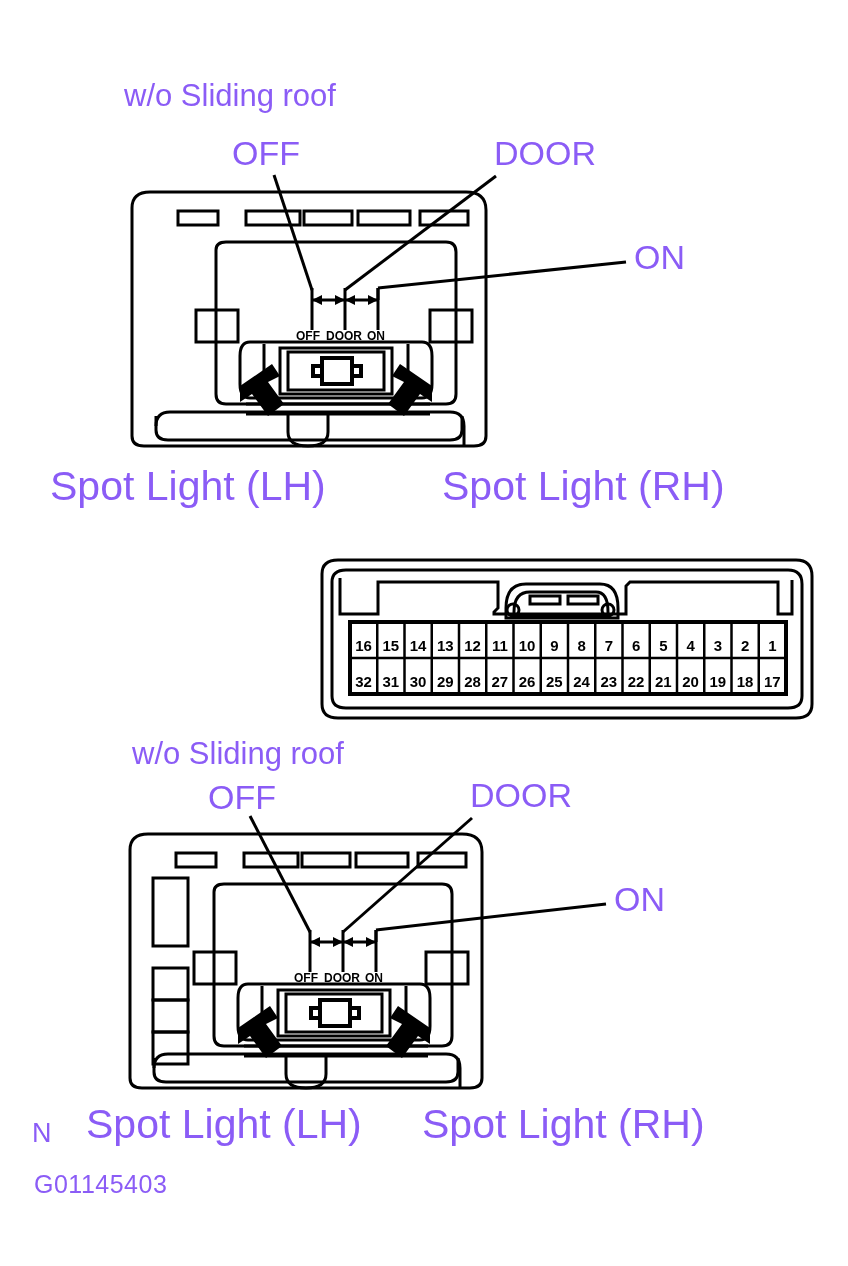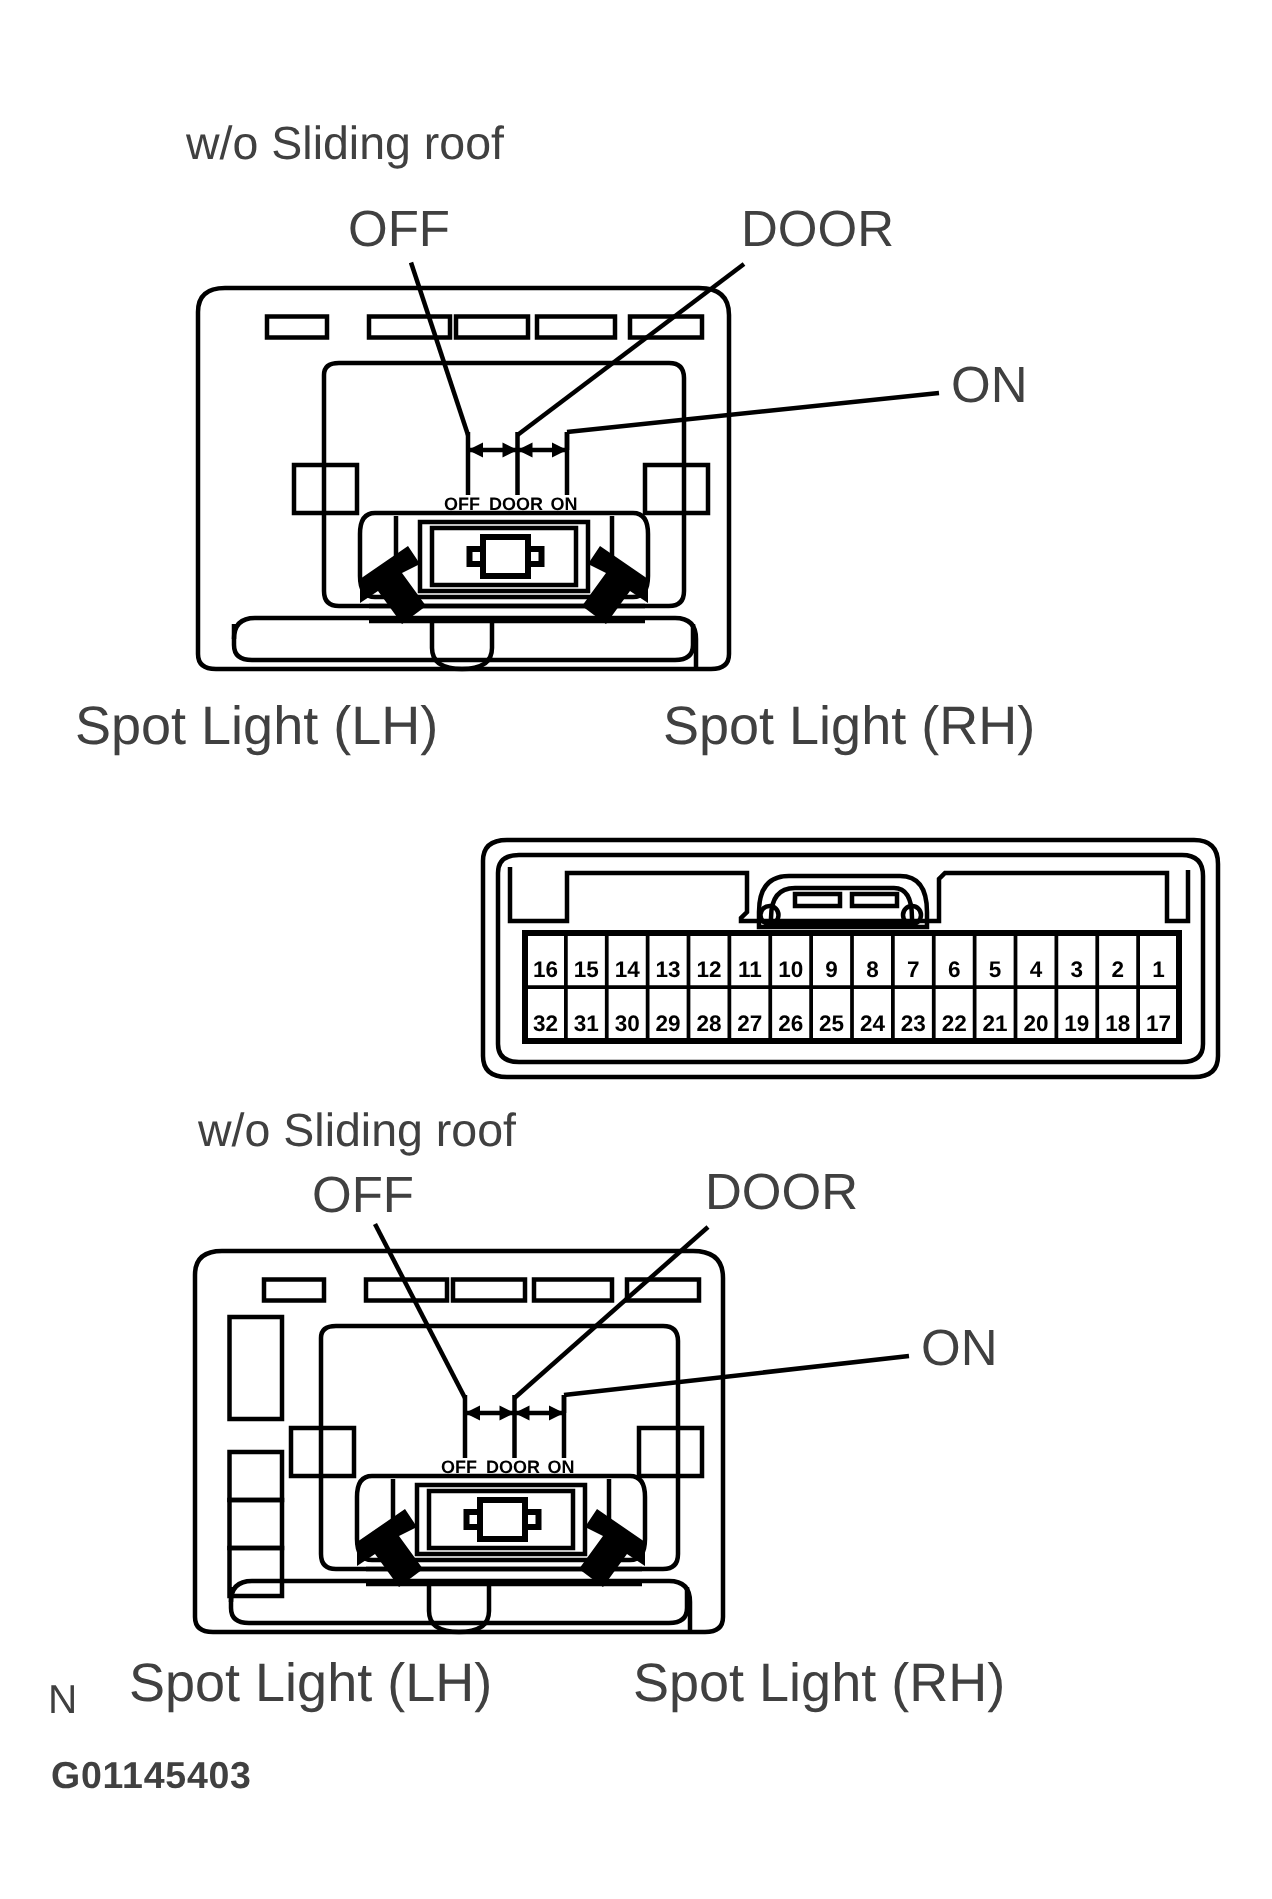"w/o Sliding roof" .lbl { color: #404040 -> #8b5cf6 }
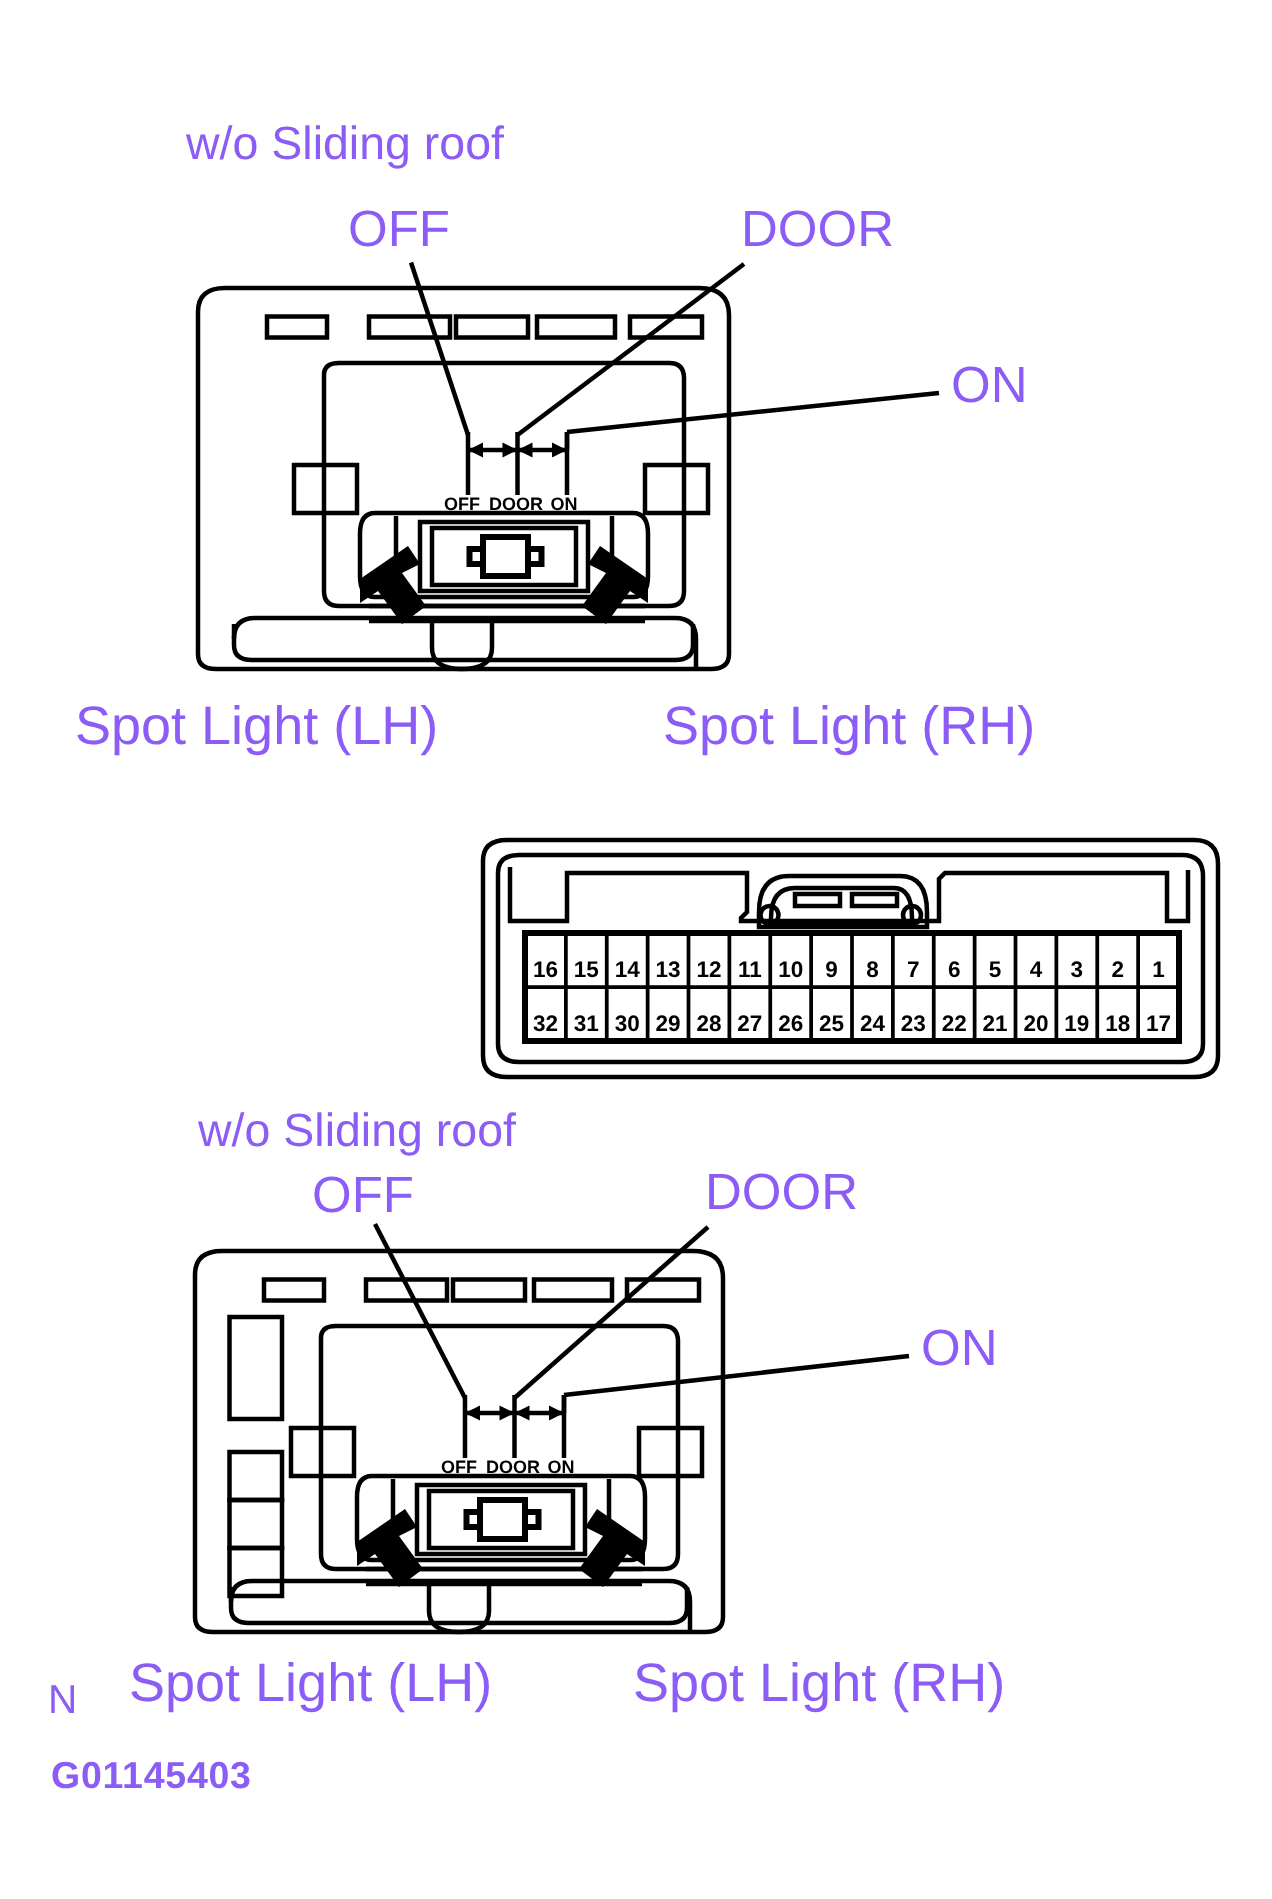"Spot Light (LH)" .lbl-cap { font-size: 36px -> 41px }
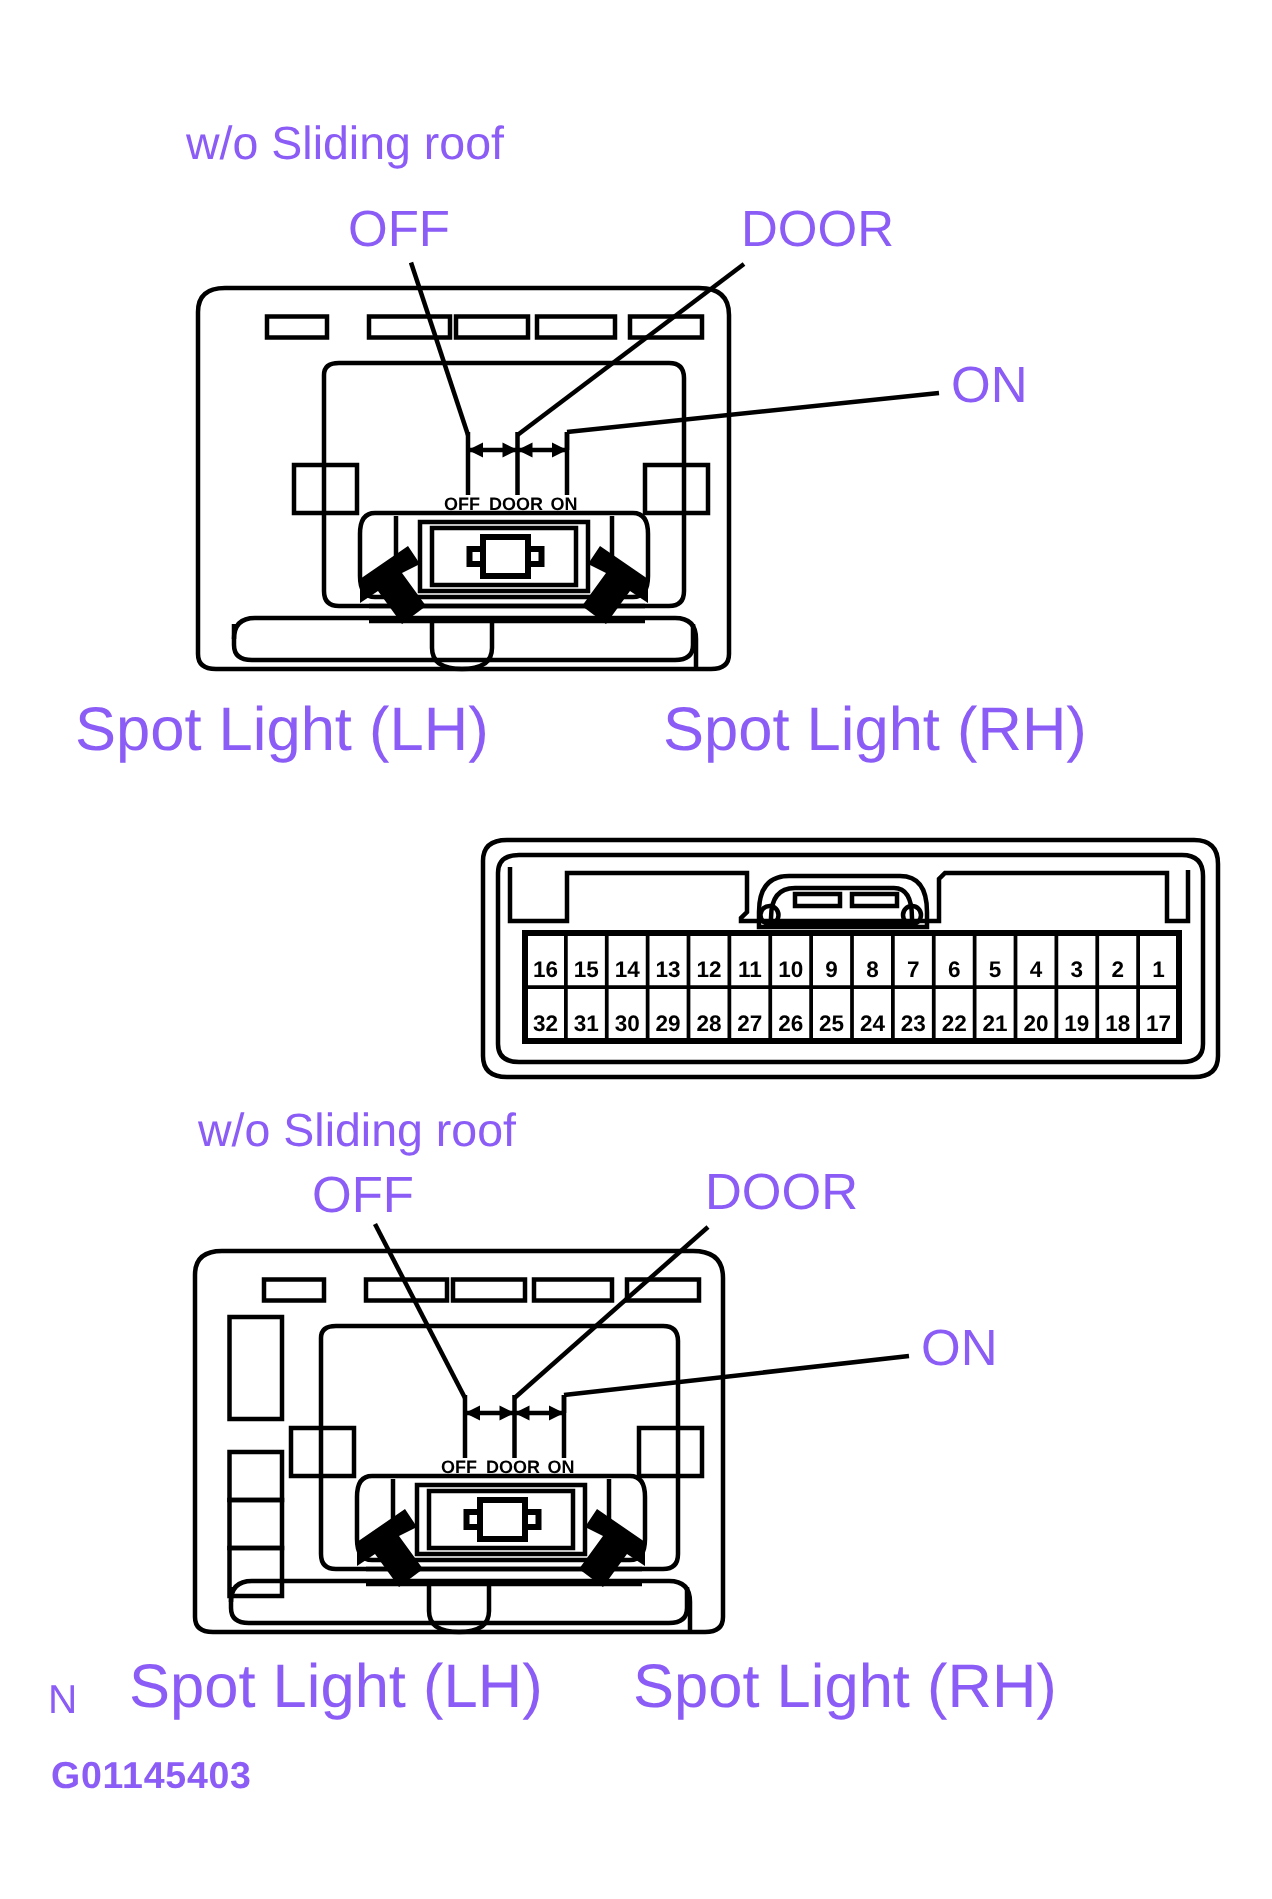"G01145403" .lbl-id { font-weight: bold -> none }
